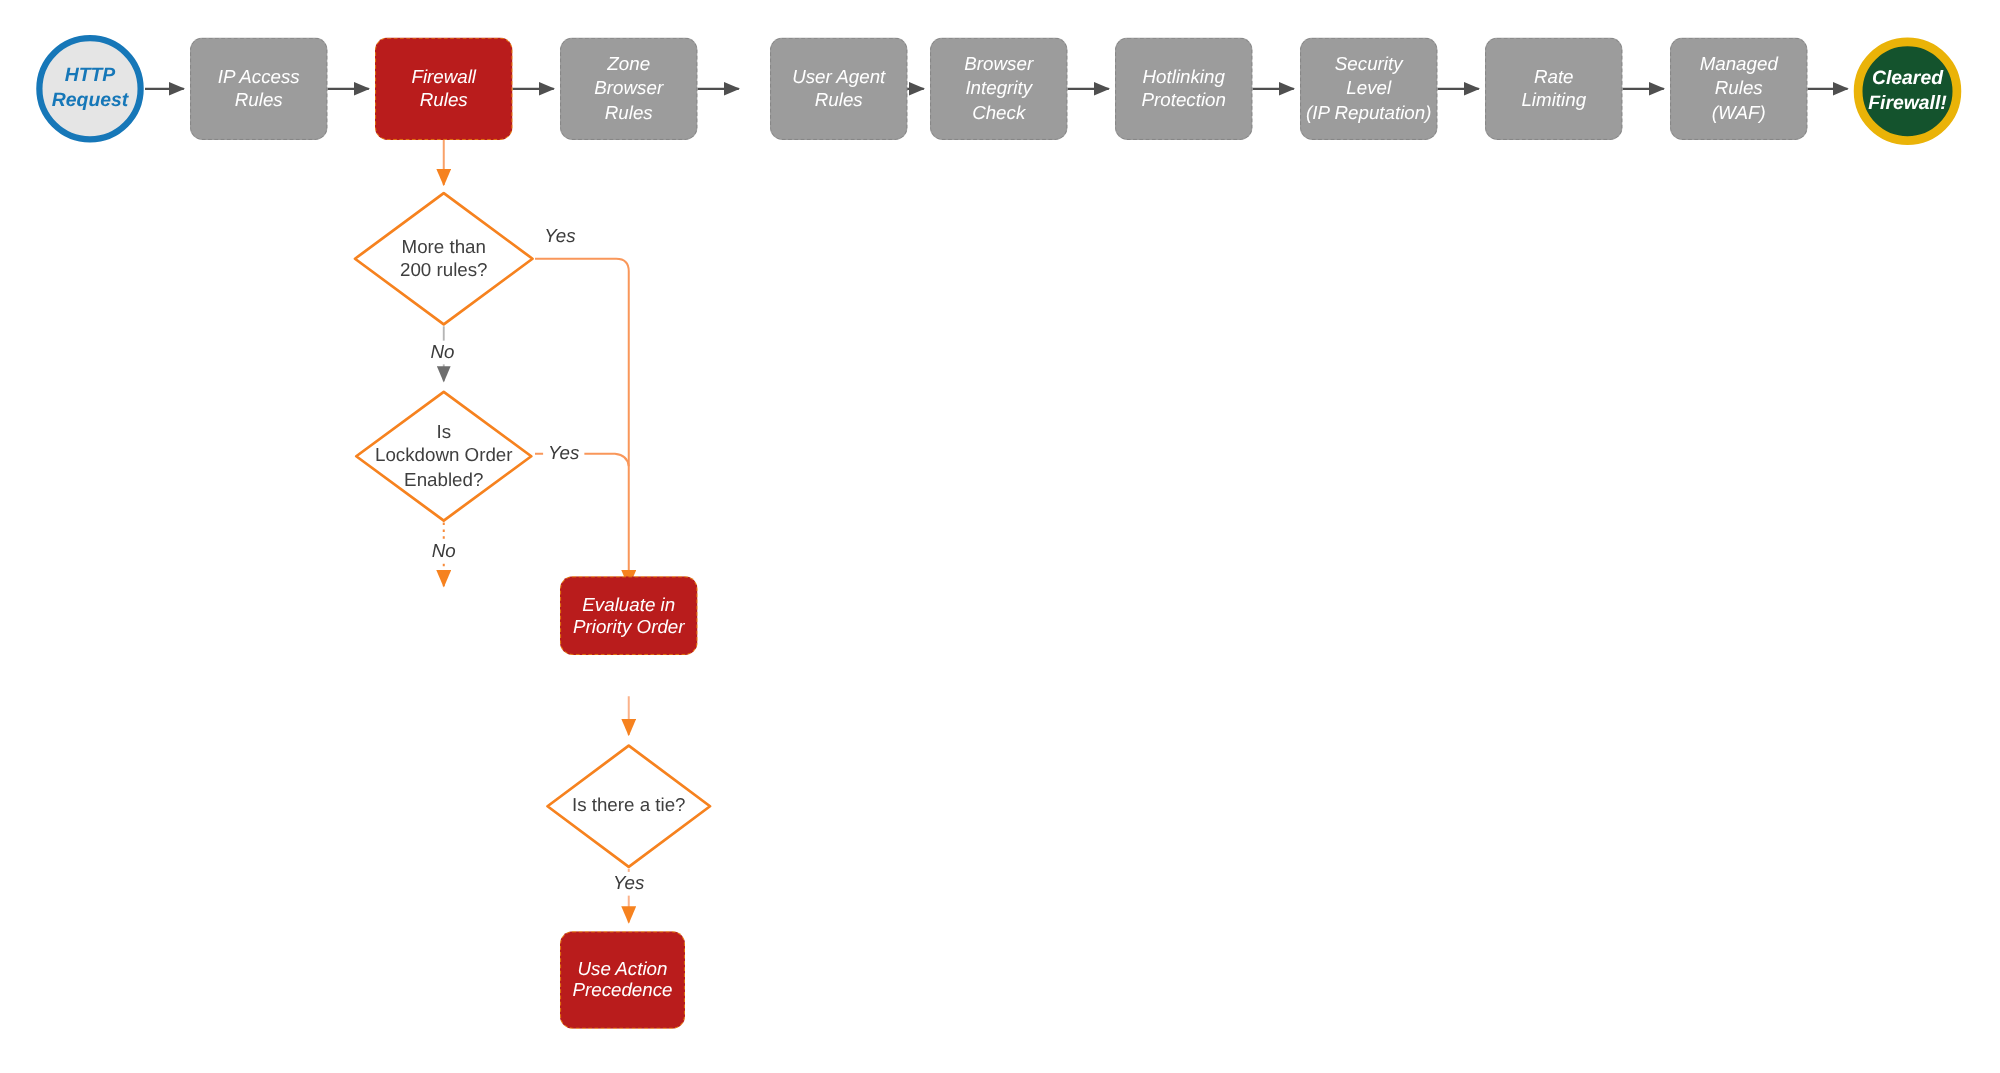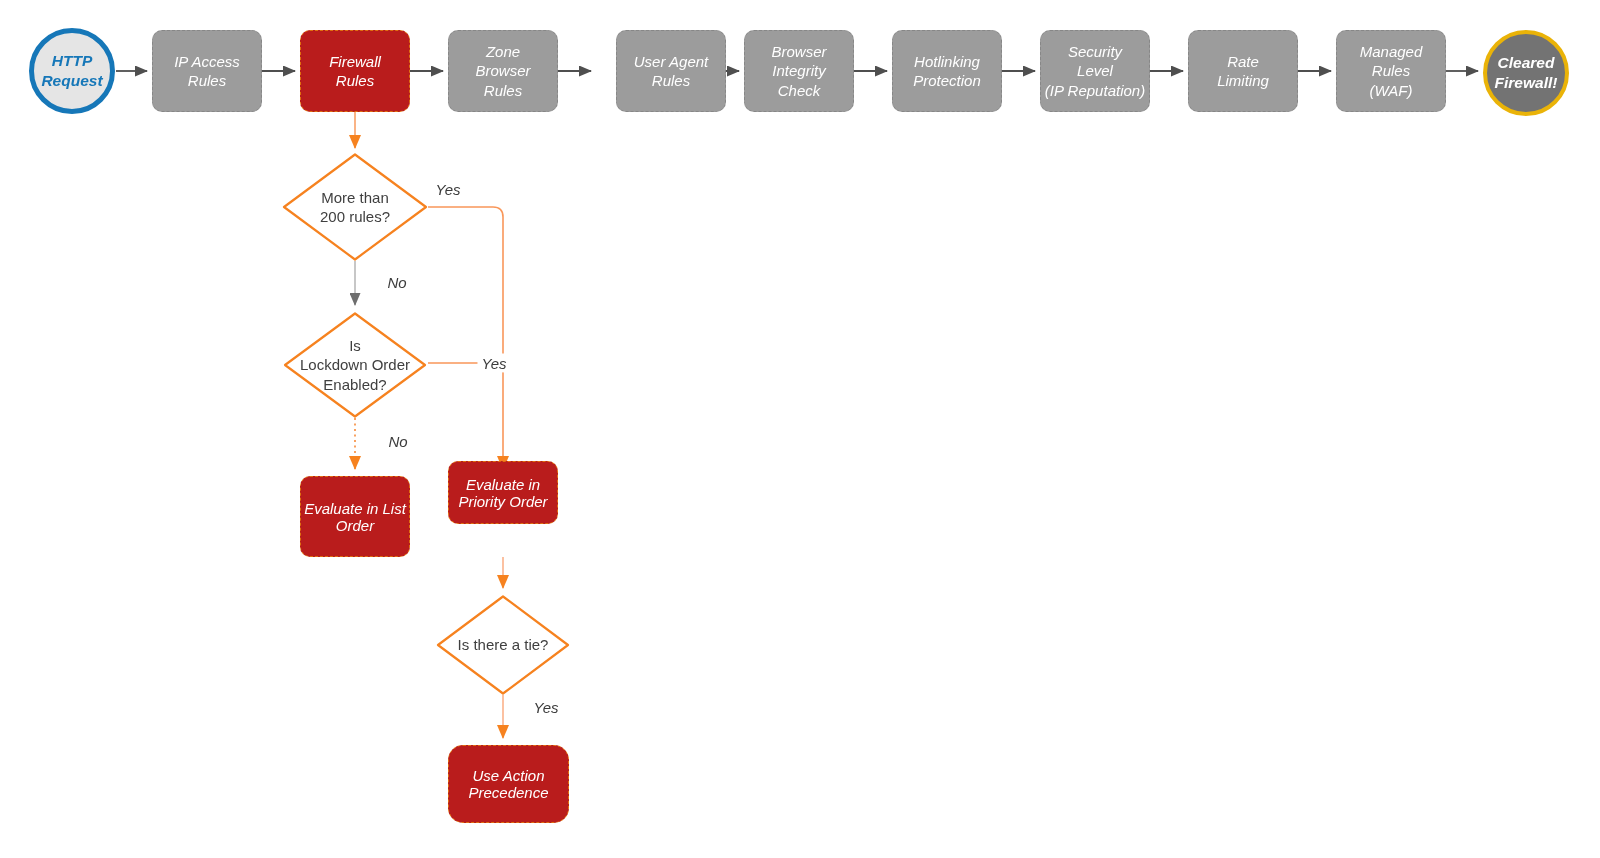"Cleared" .terminal.end { background: #737373 -> #14532d; border: 4px solid #eab308 -> 7px solid #eab308 }
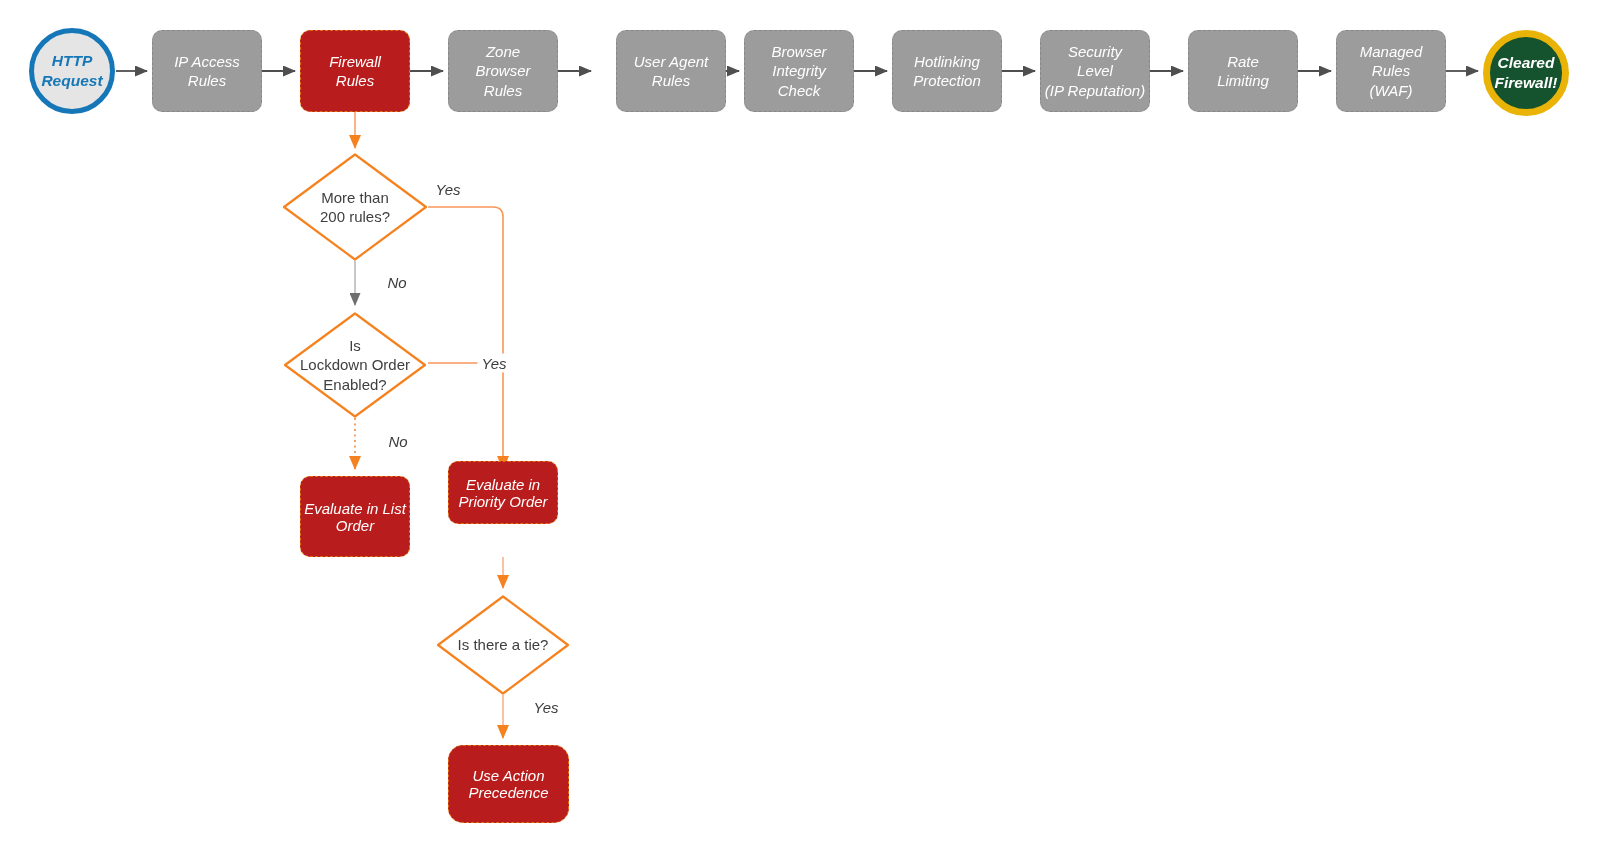"No" .edge-label.on-line { margin-left: 43px -> none }
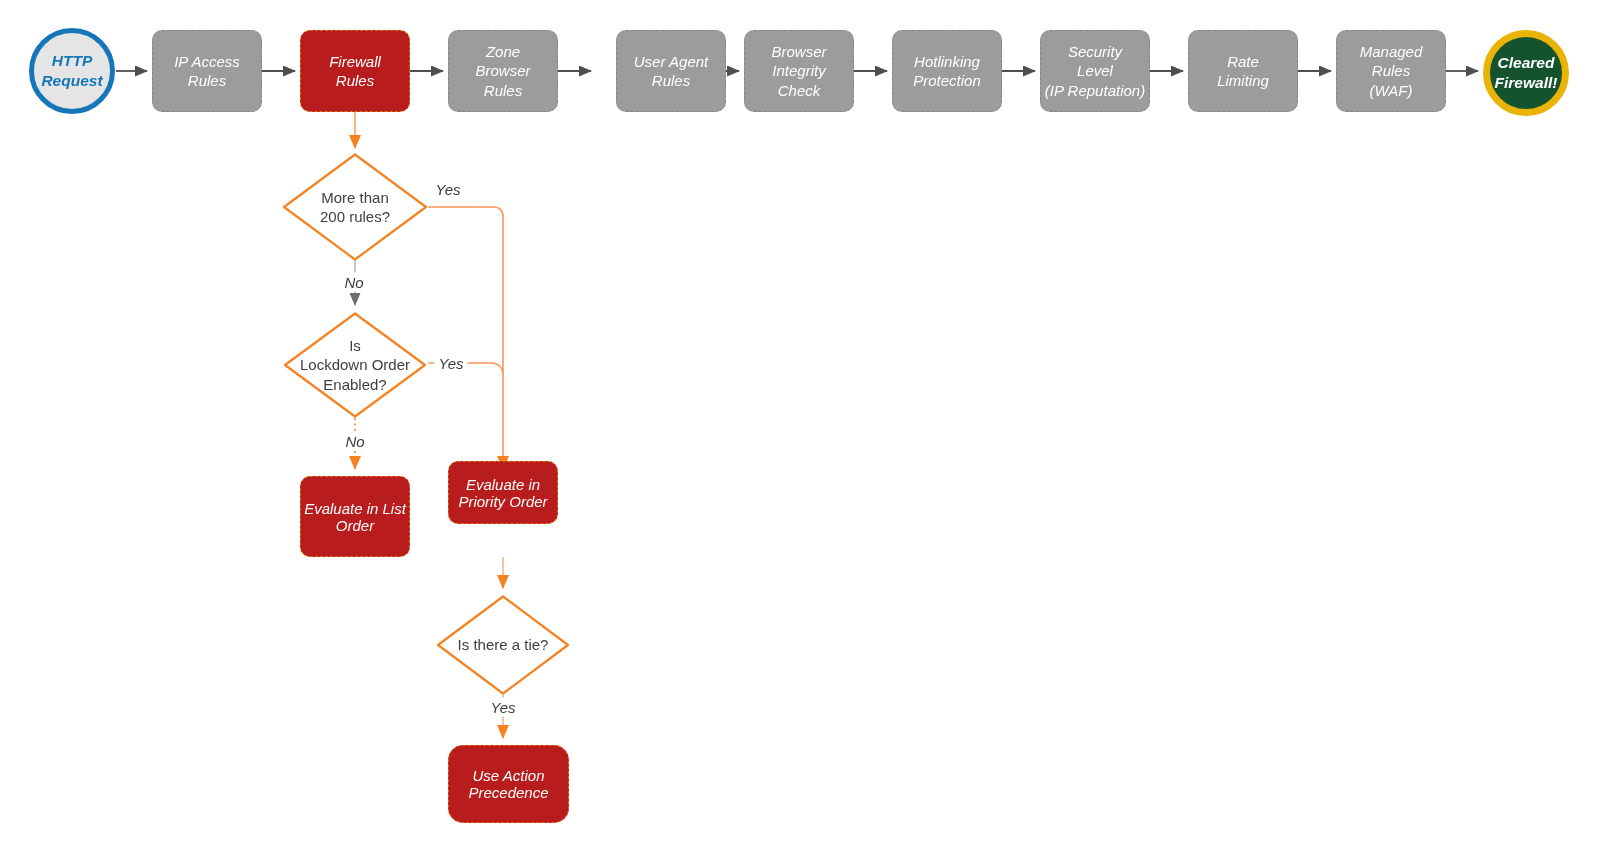"Evaluate in List Order" div.action { html: <div> <span>Evaluate in List Order</span> </div> -> none }
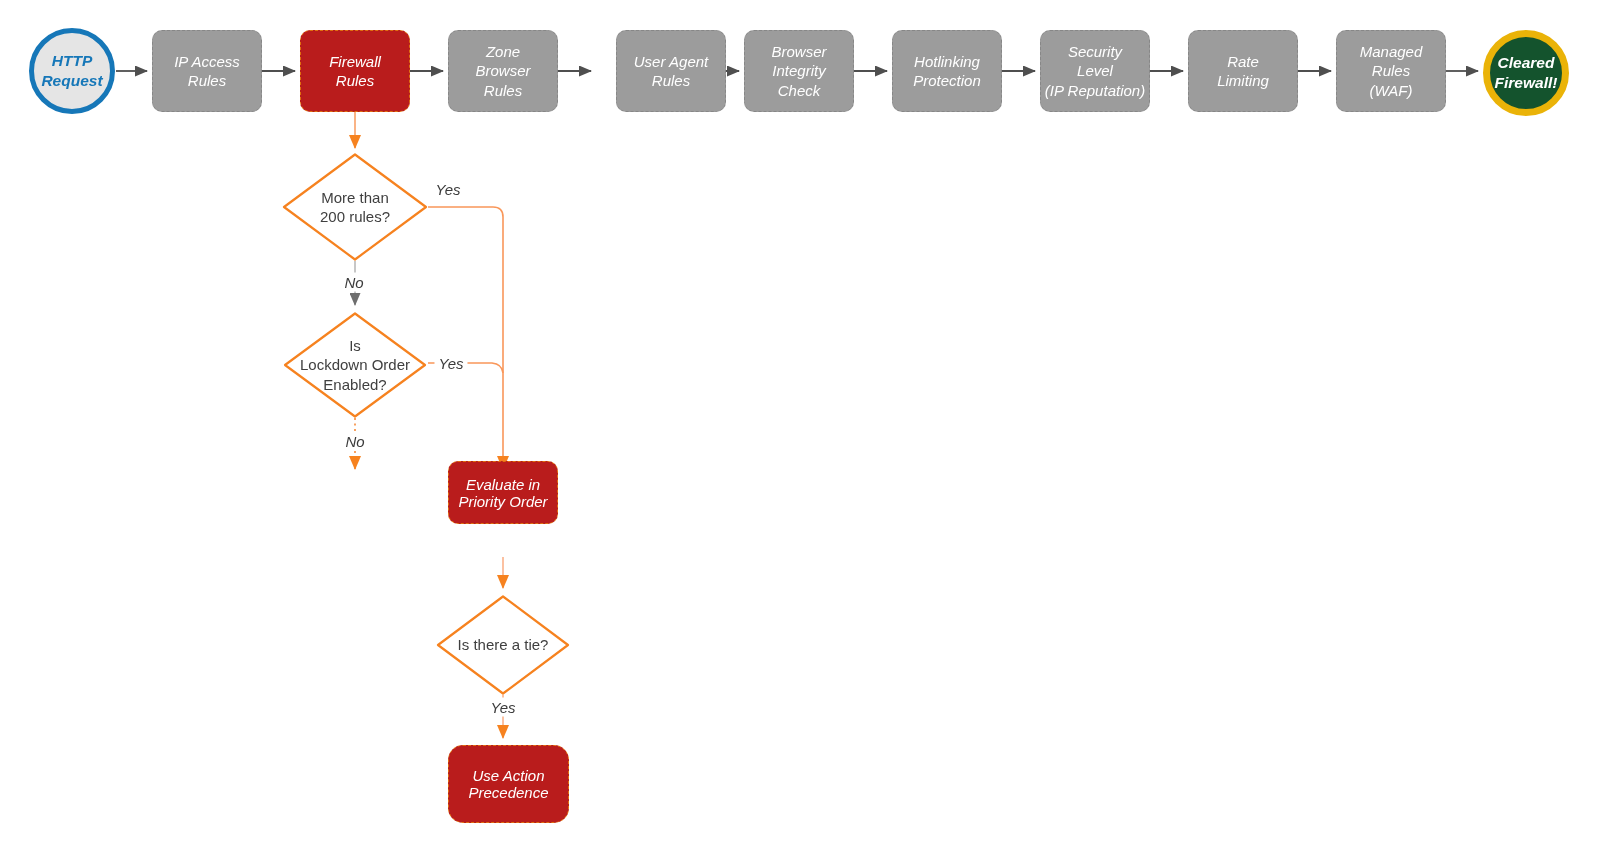"Use Action Precedence" div.action { border-radius: 15px -> none; width: 121px -> 100px }
